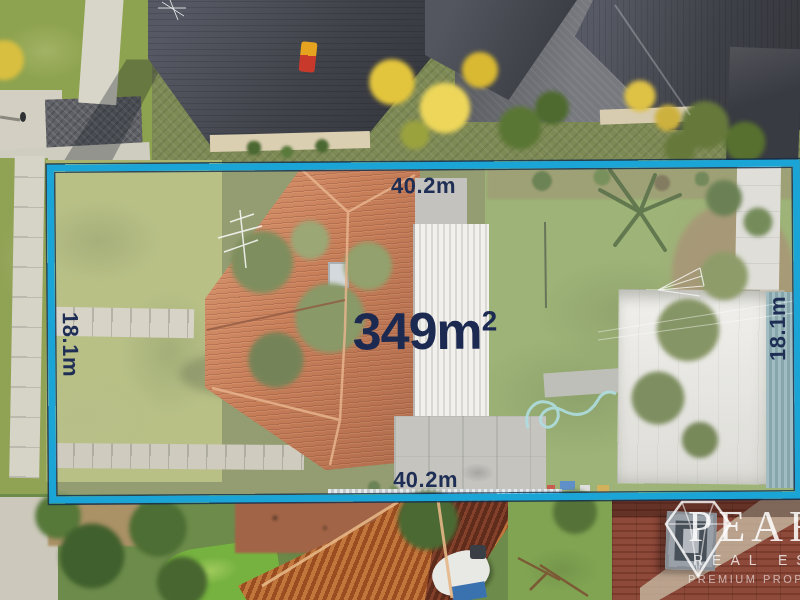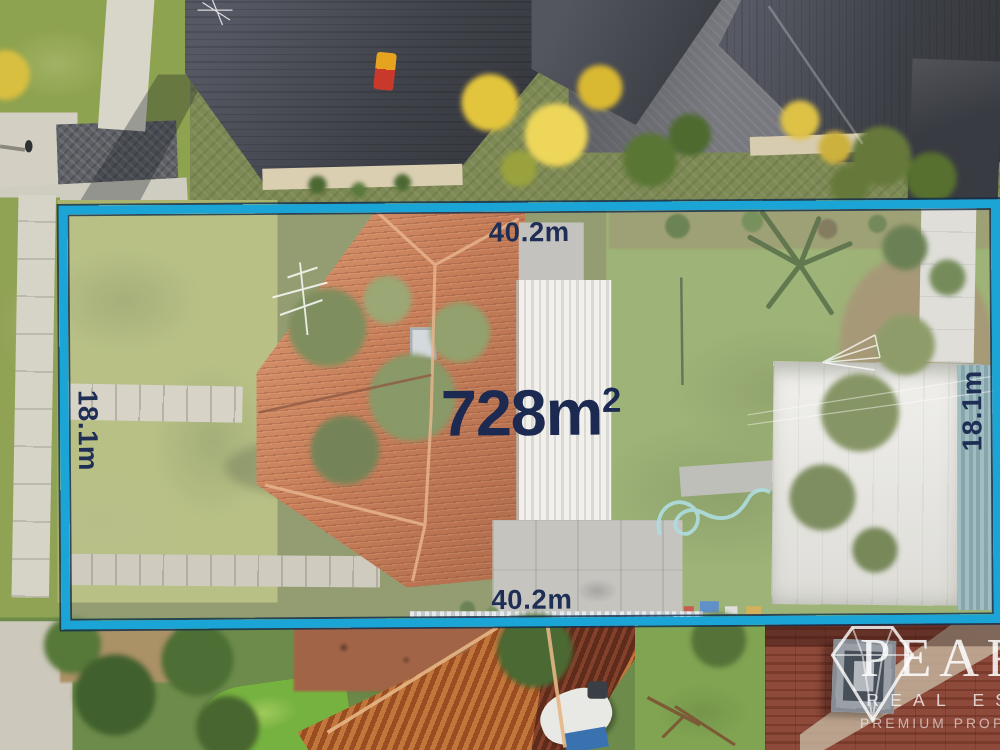"728m" span { text: 728m -> 349m }
